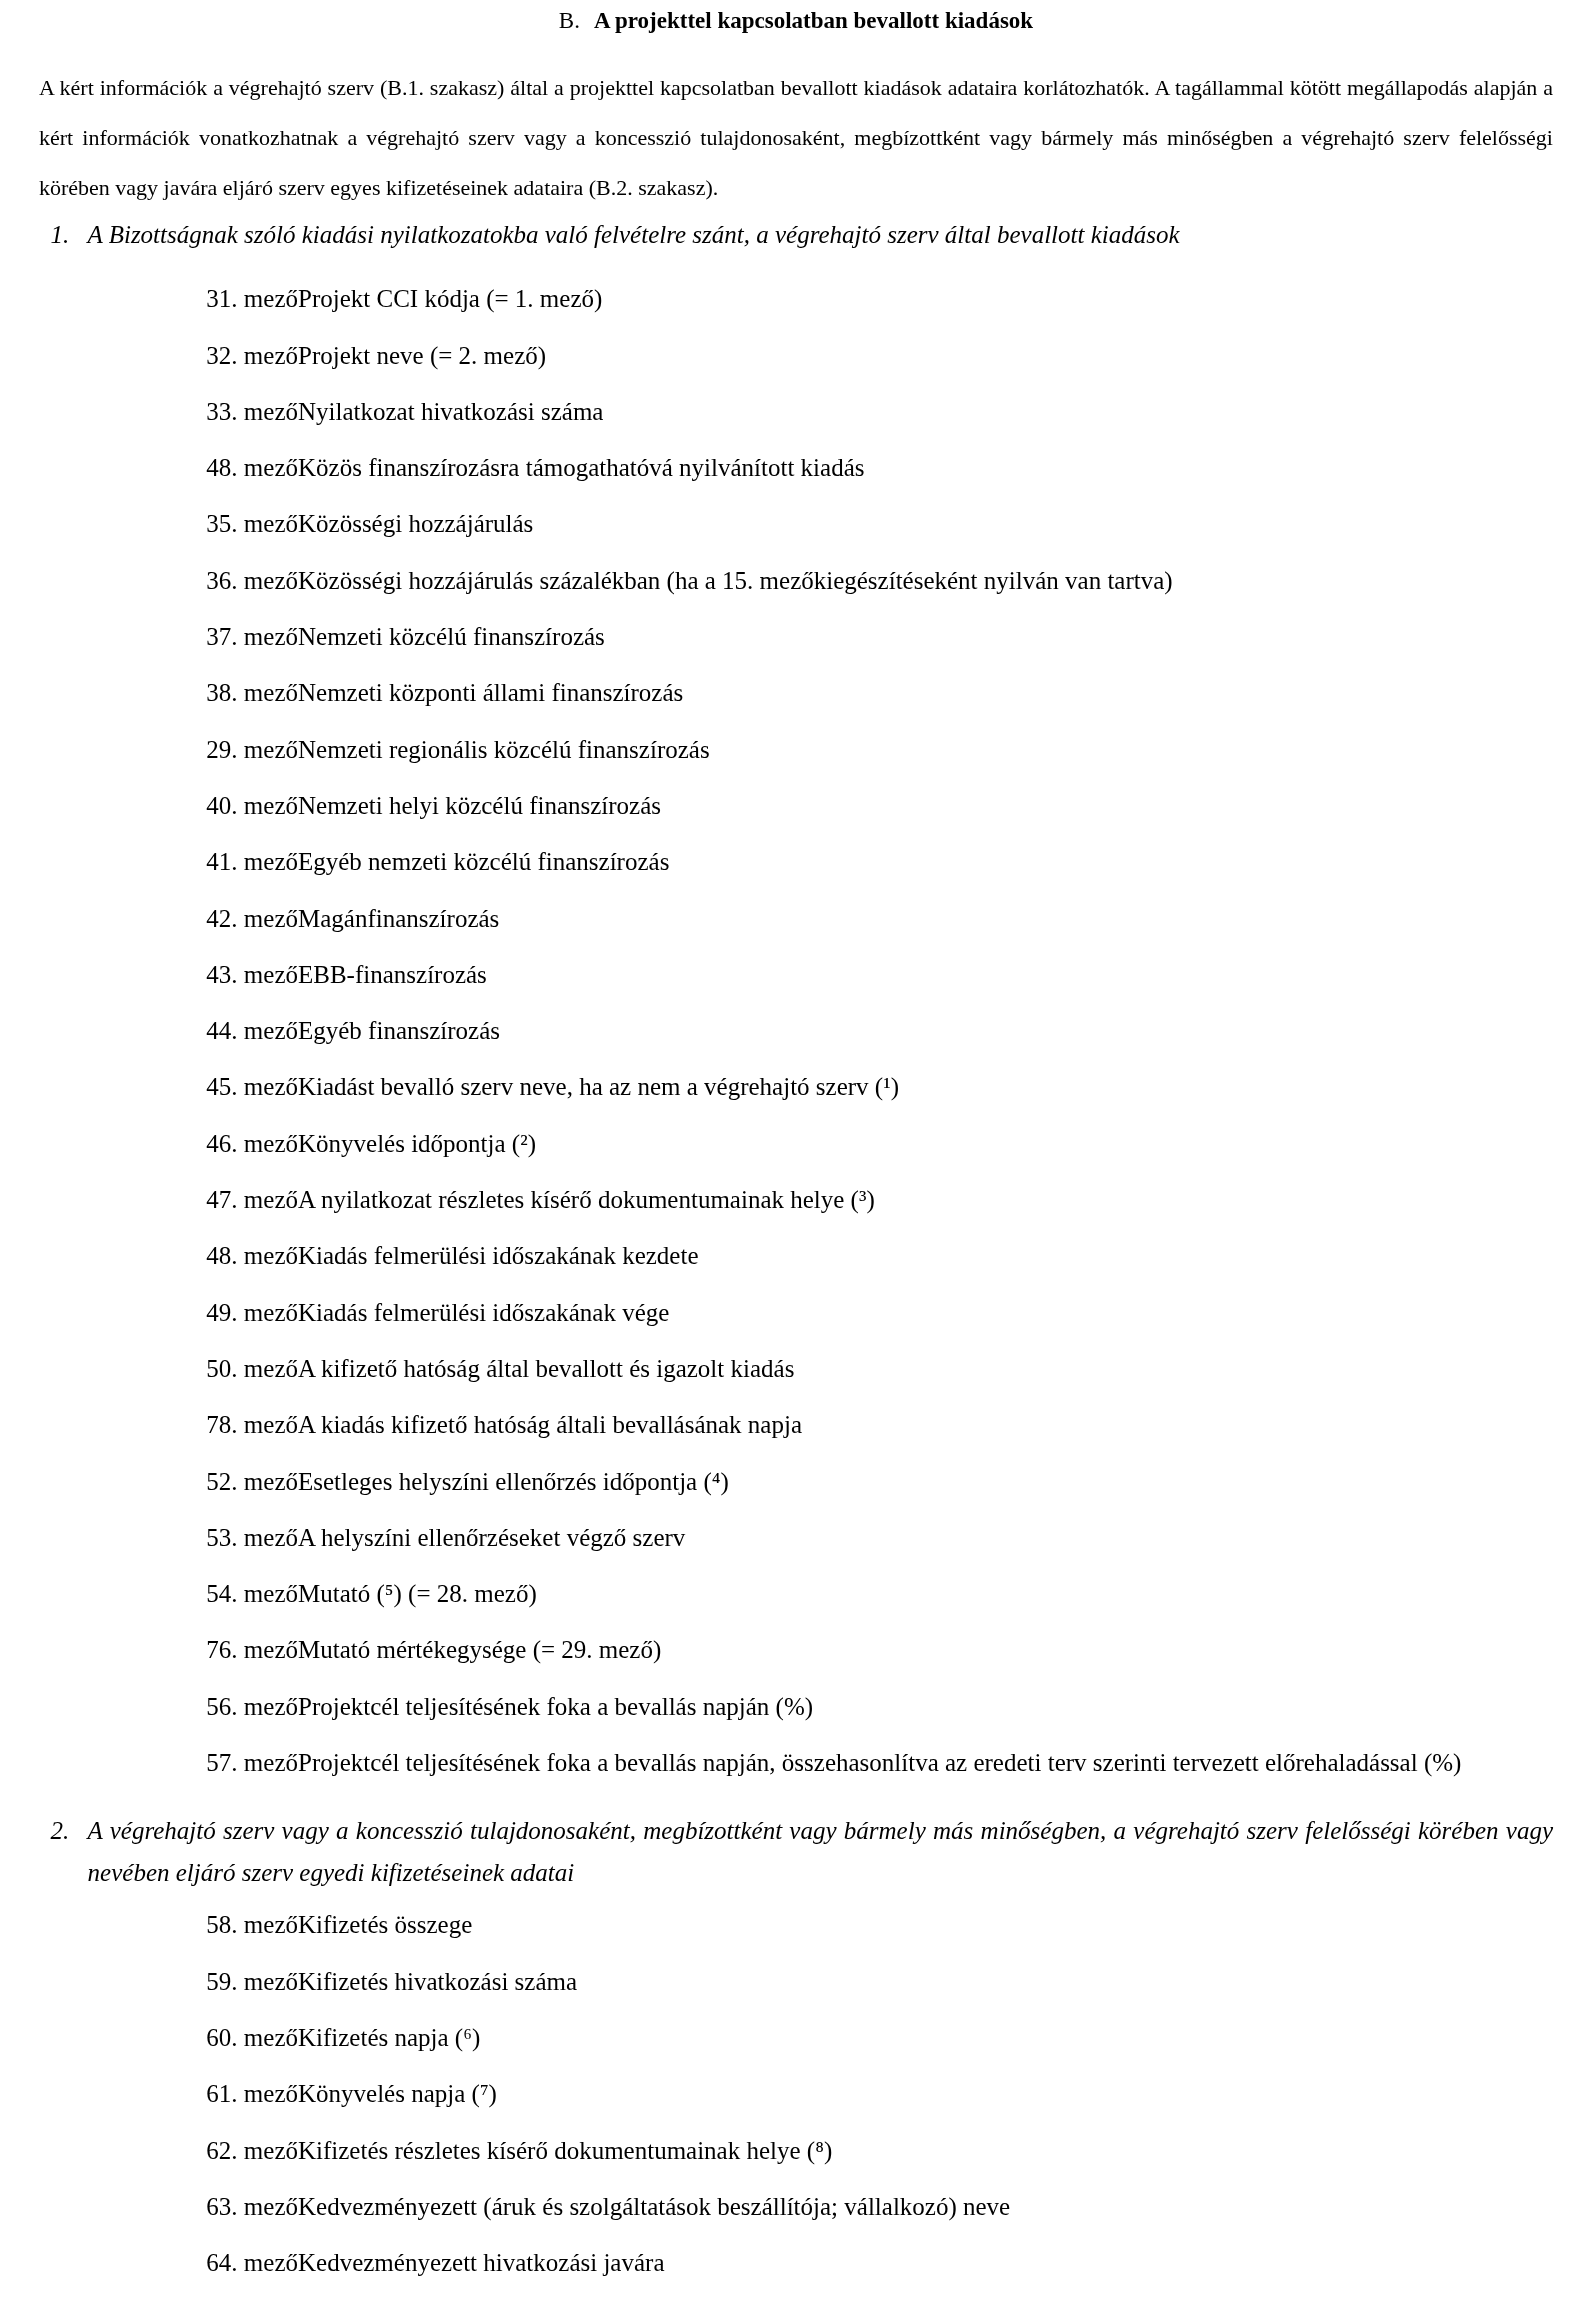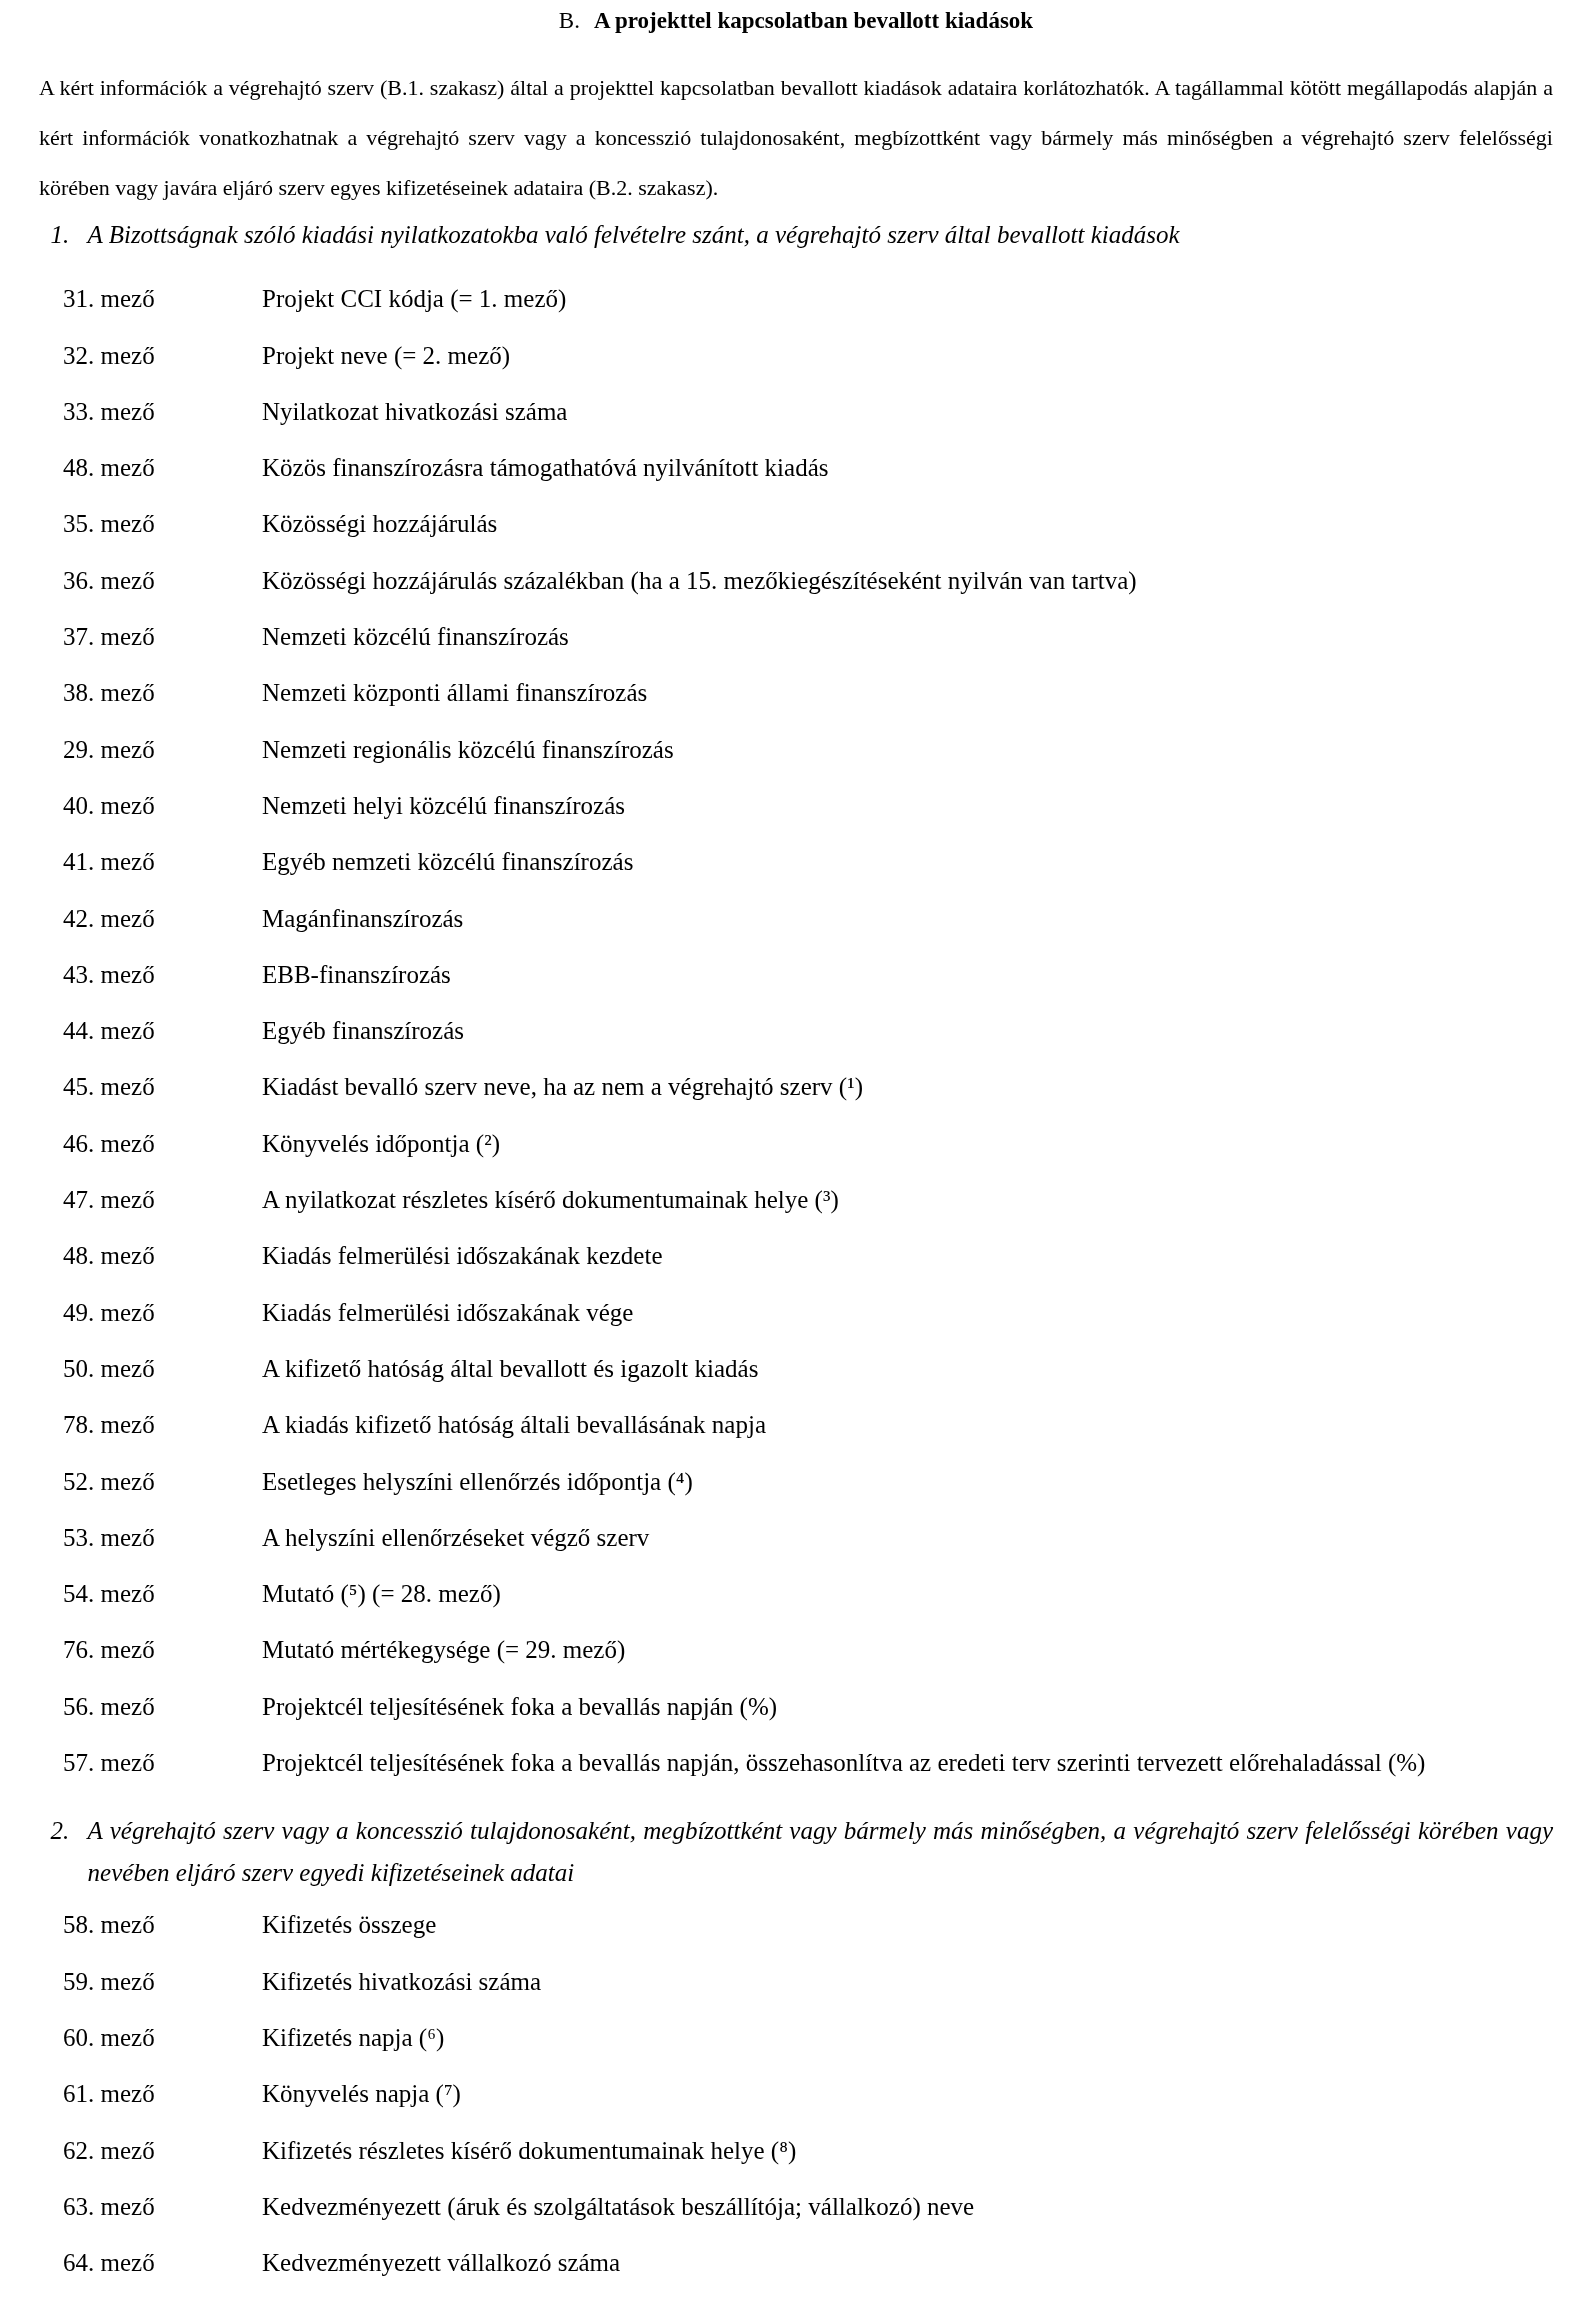"31. mező" .field-num { margin-left: 24px -> 60px; text-align: none -> right }
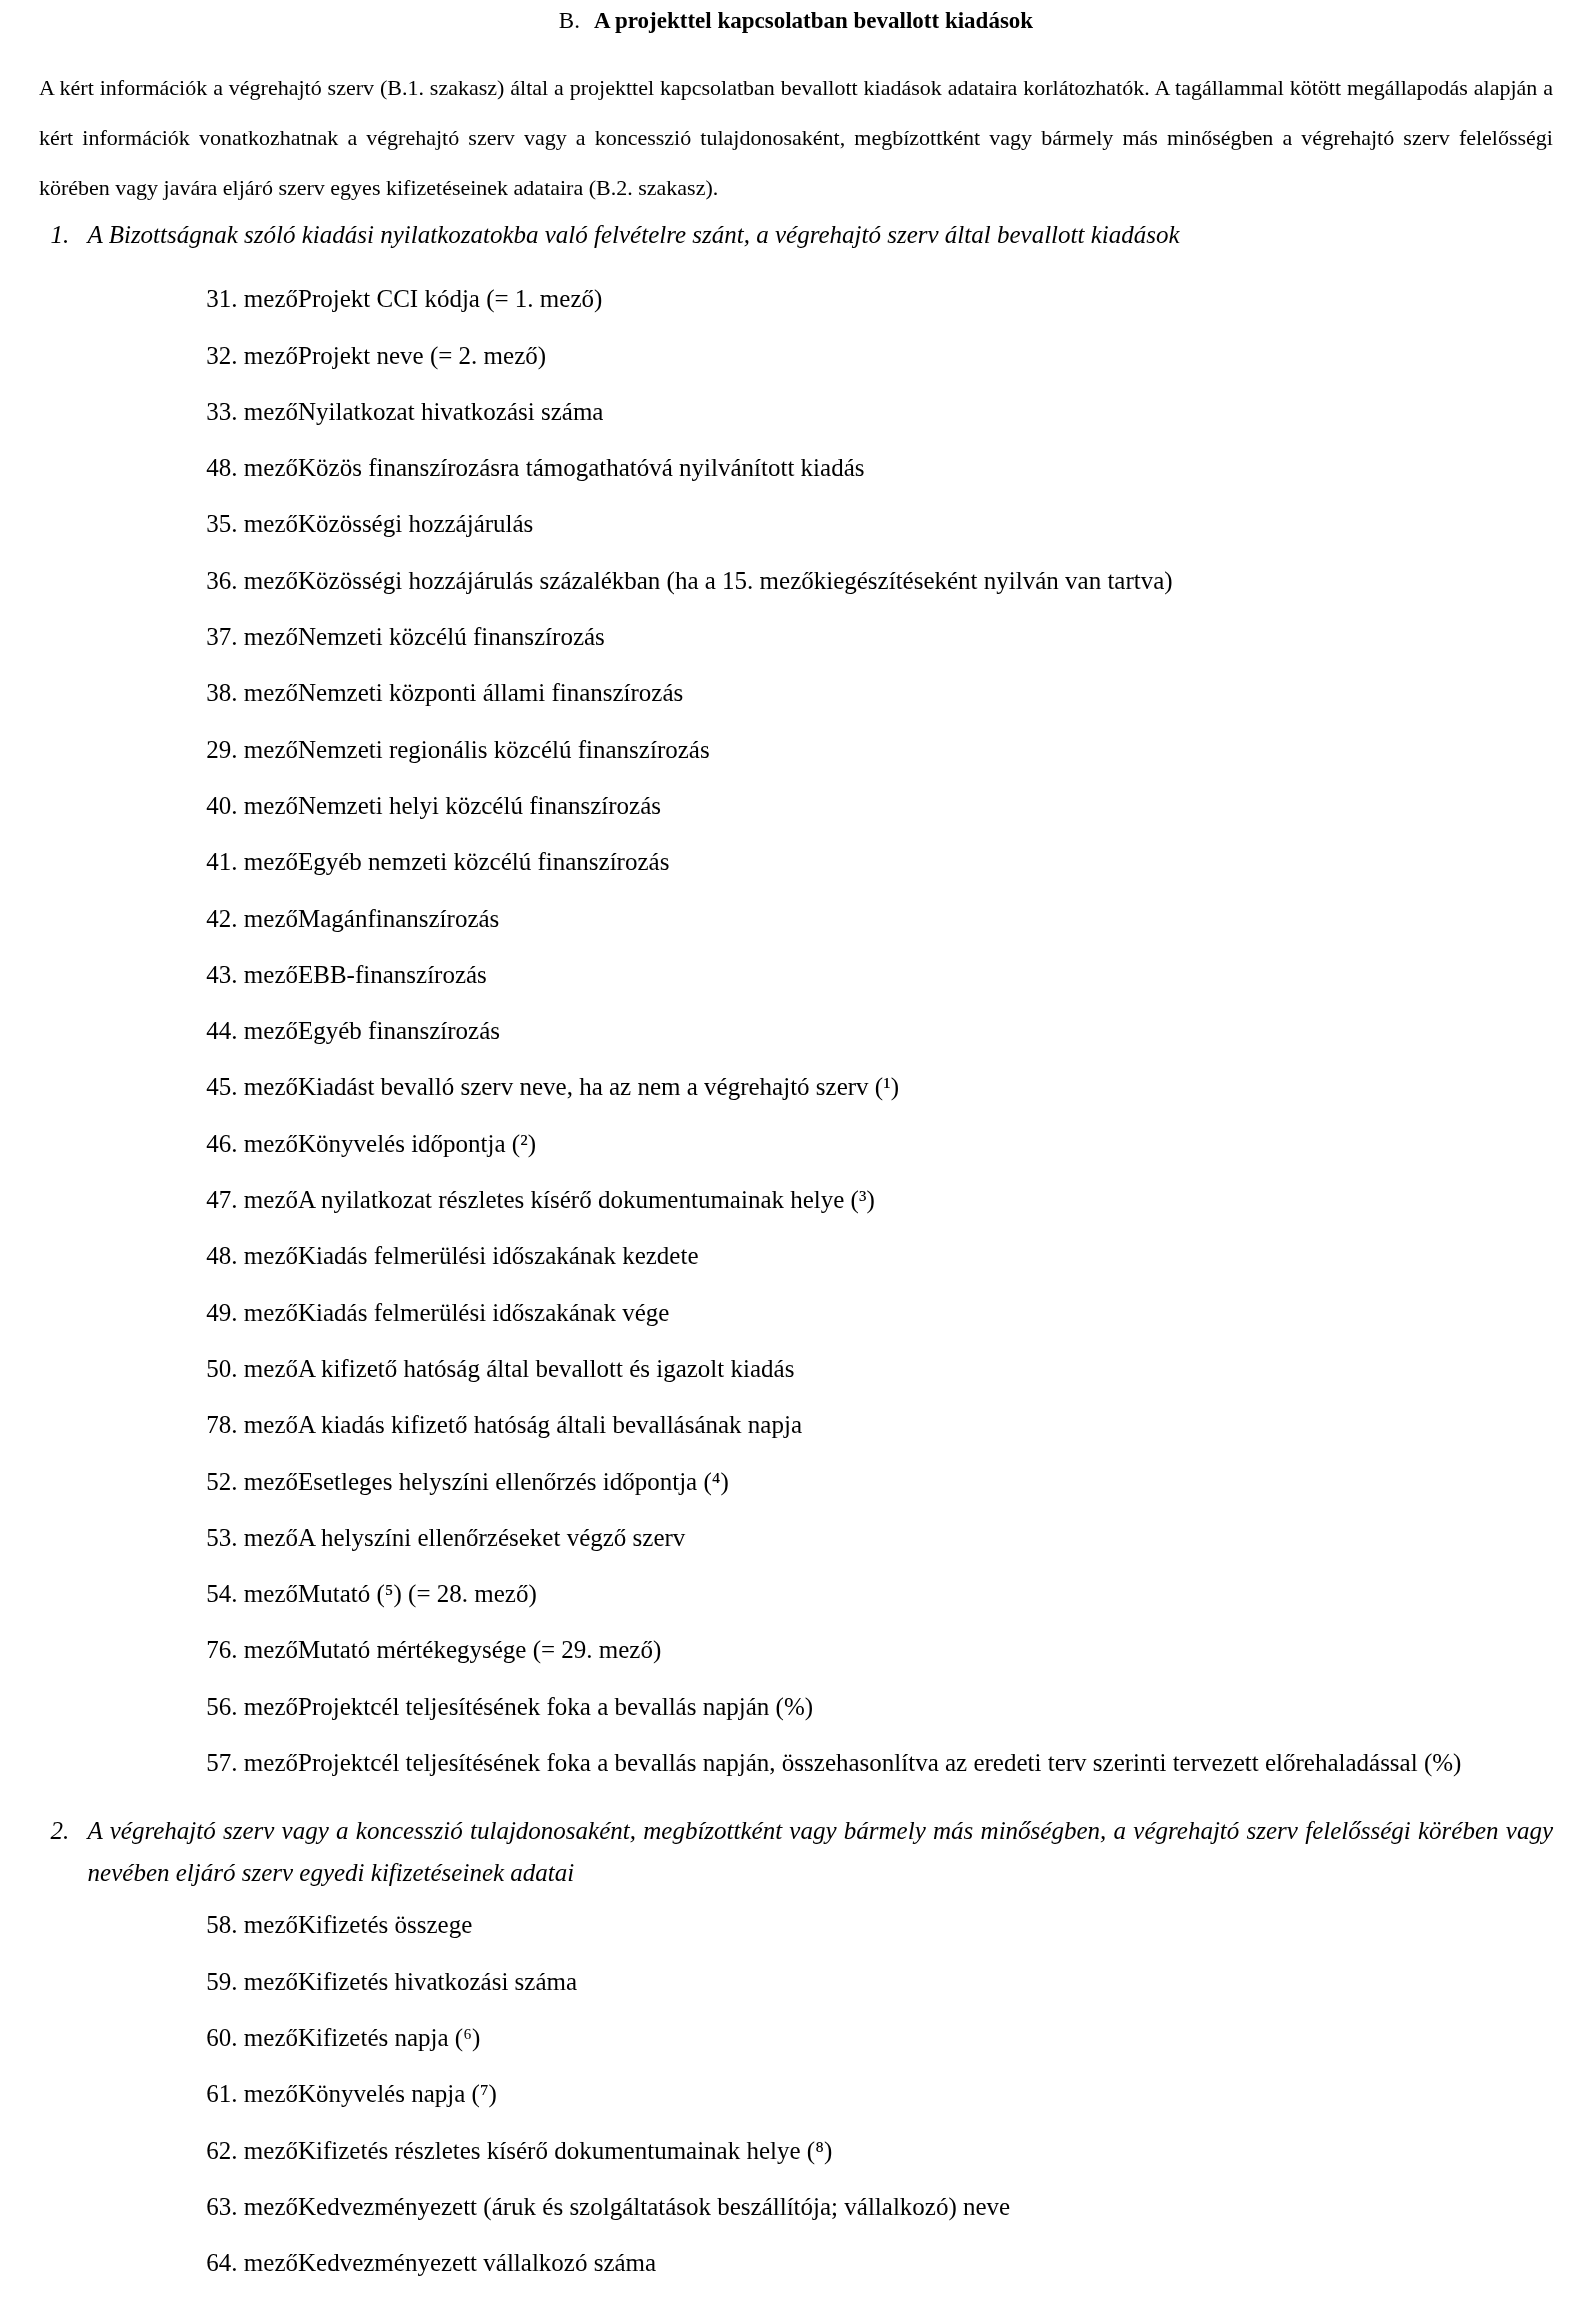"Kedvezményezett vállalkozó száma" span.field-label { text: vállalkozó száma -> hivatkozási javára }
